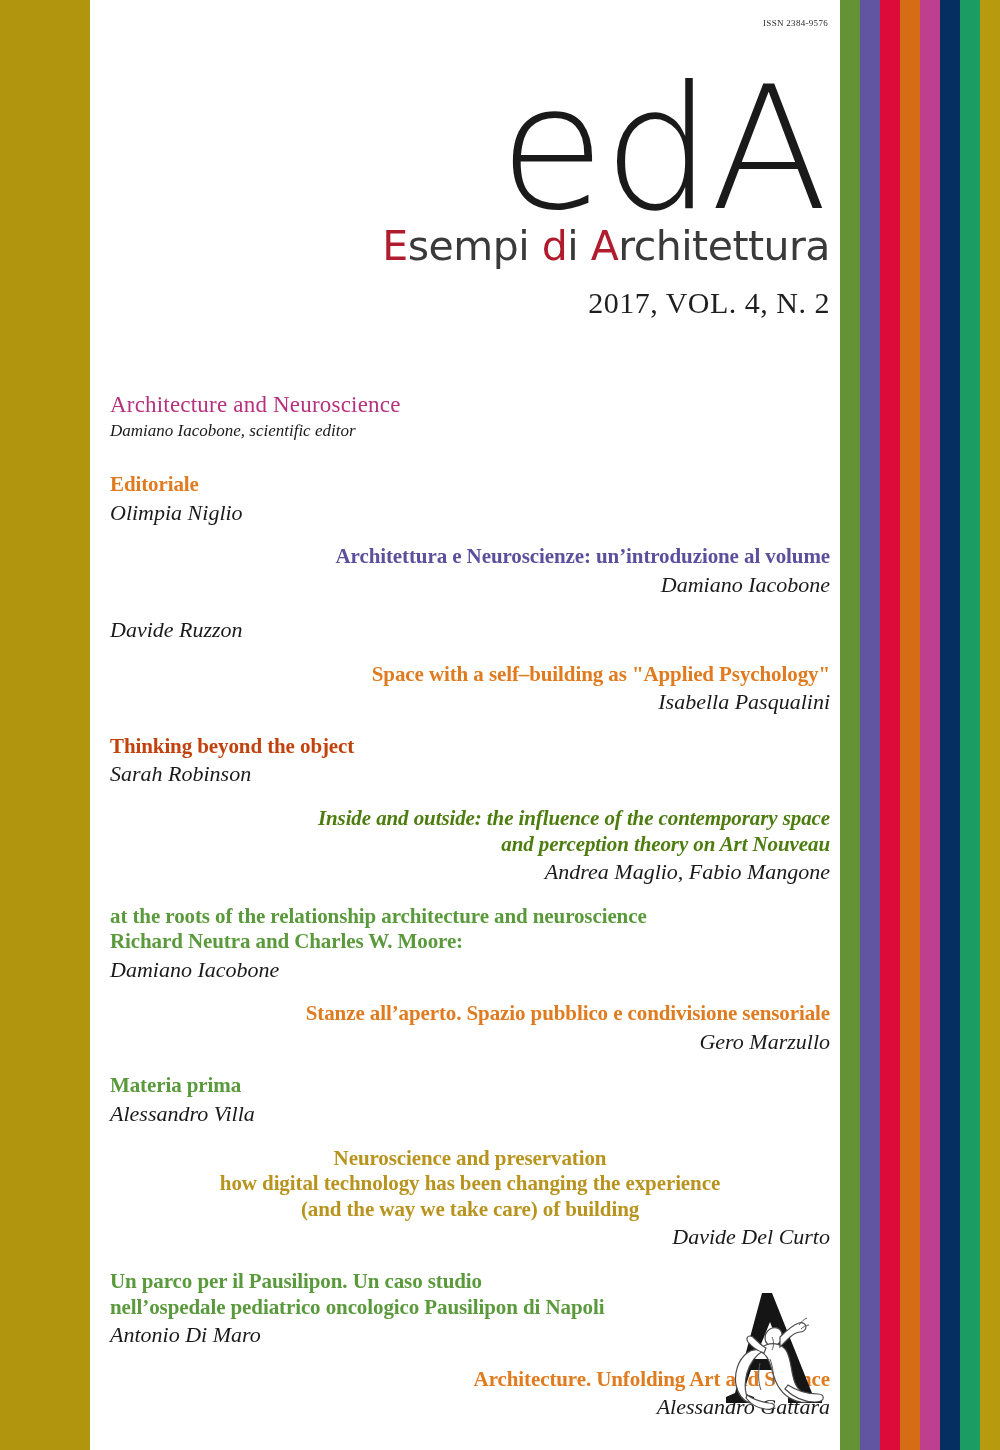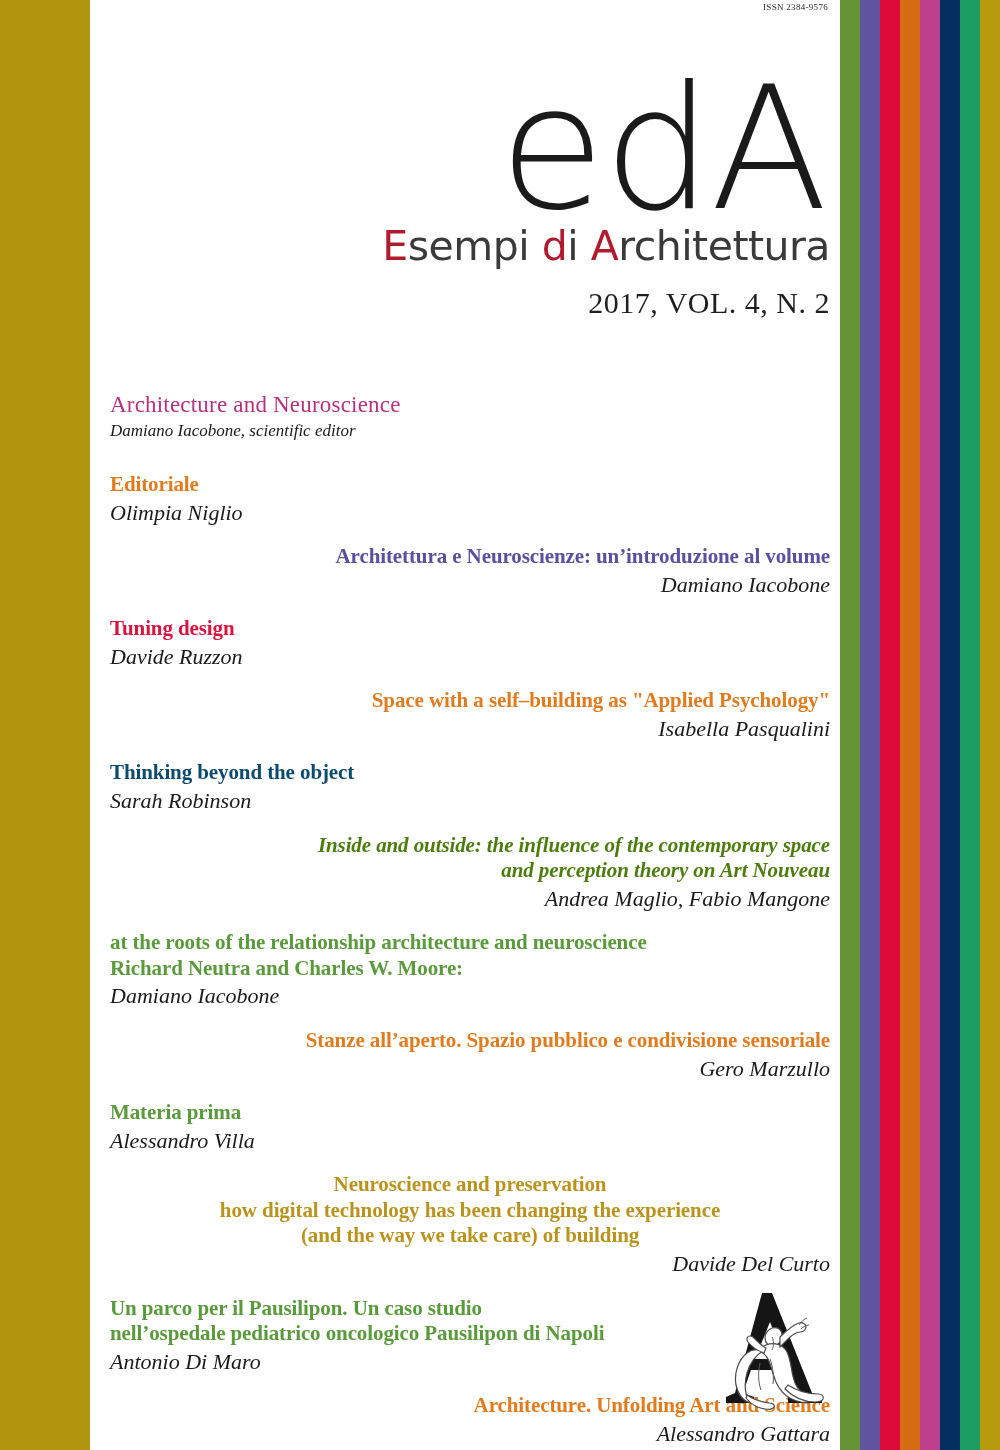"ISSN 2384-9576" #issn { top: 2px -> 18px }
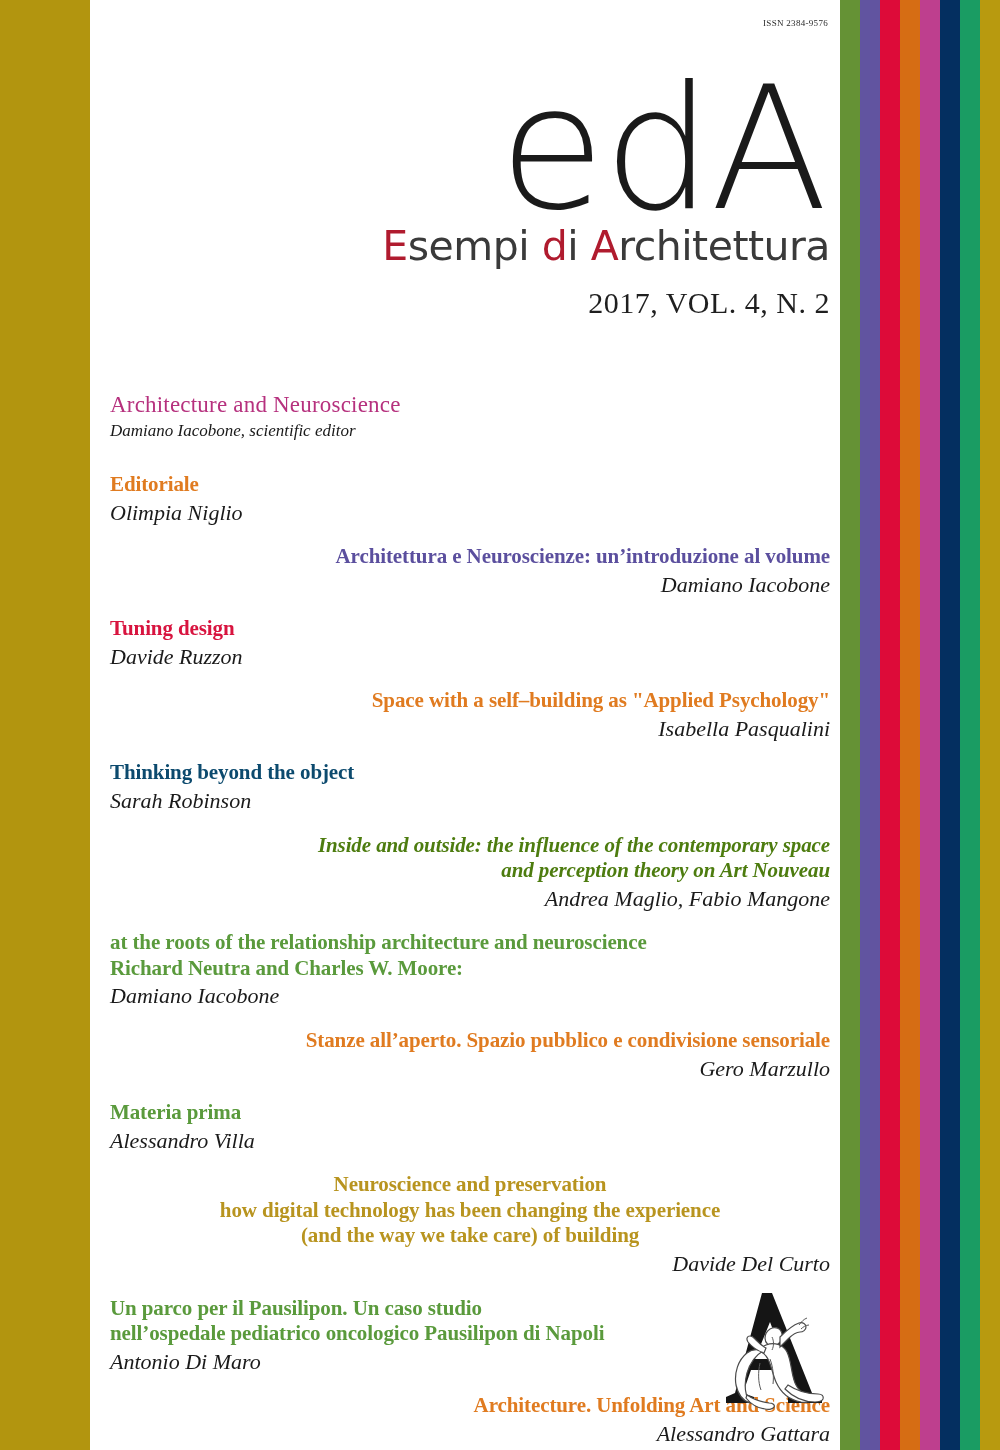"Tuning design" div.entry-title { html: <div> <span>Tuning design</span> </div> -> none }
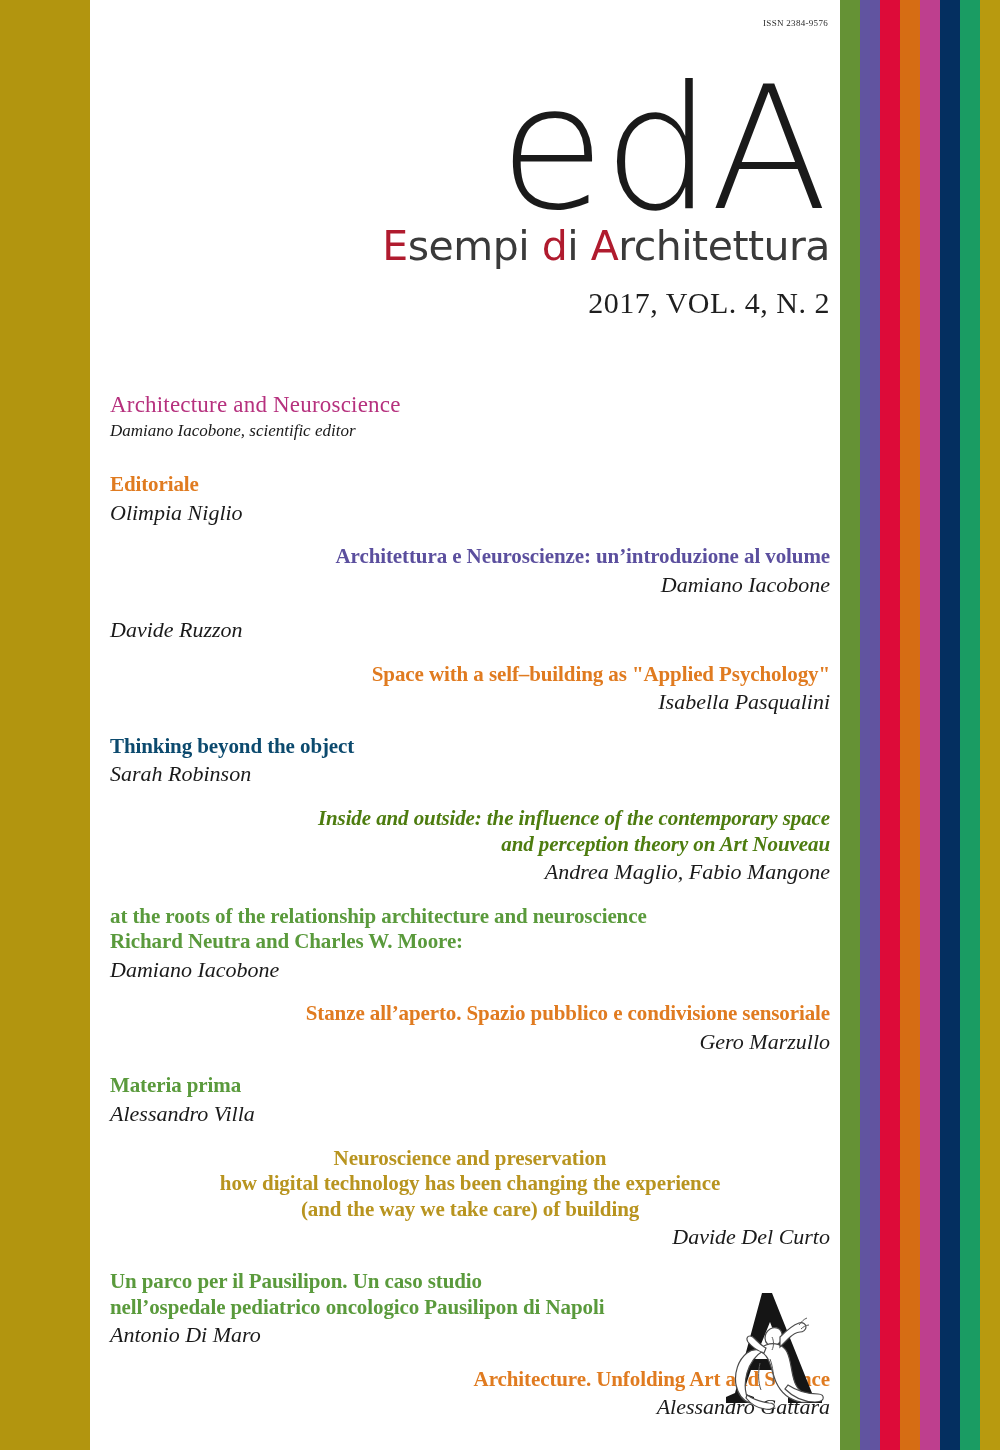"Thinking beyond the object" div.entry-title { color: #0c4a6e -> #c2410c }
